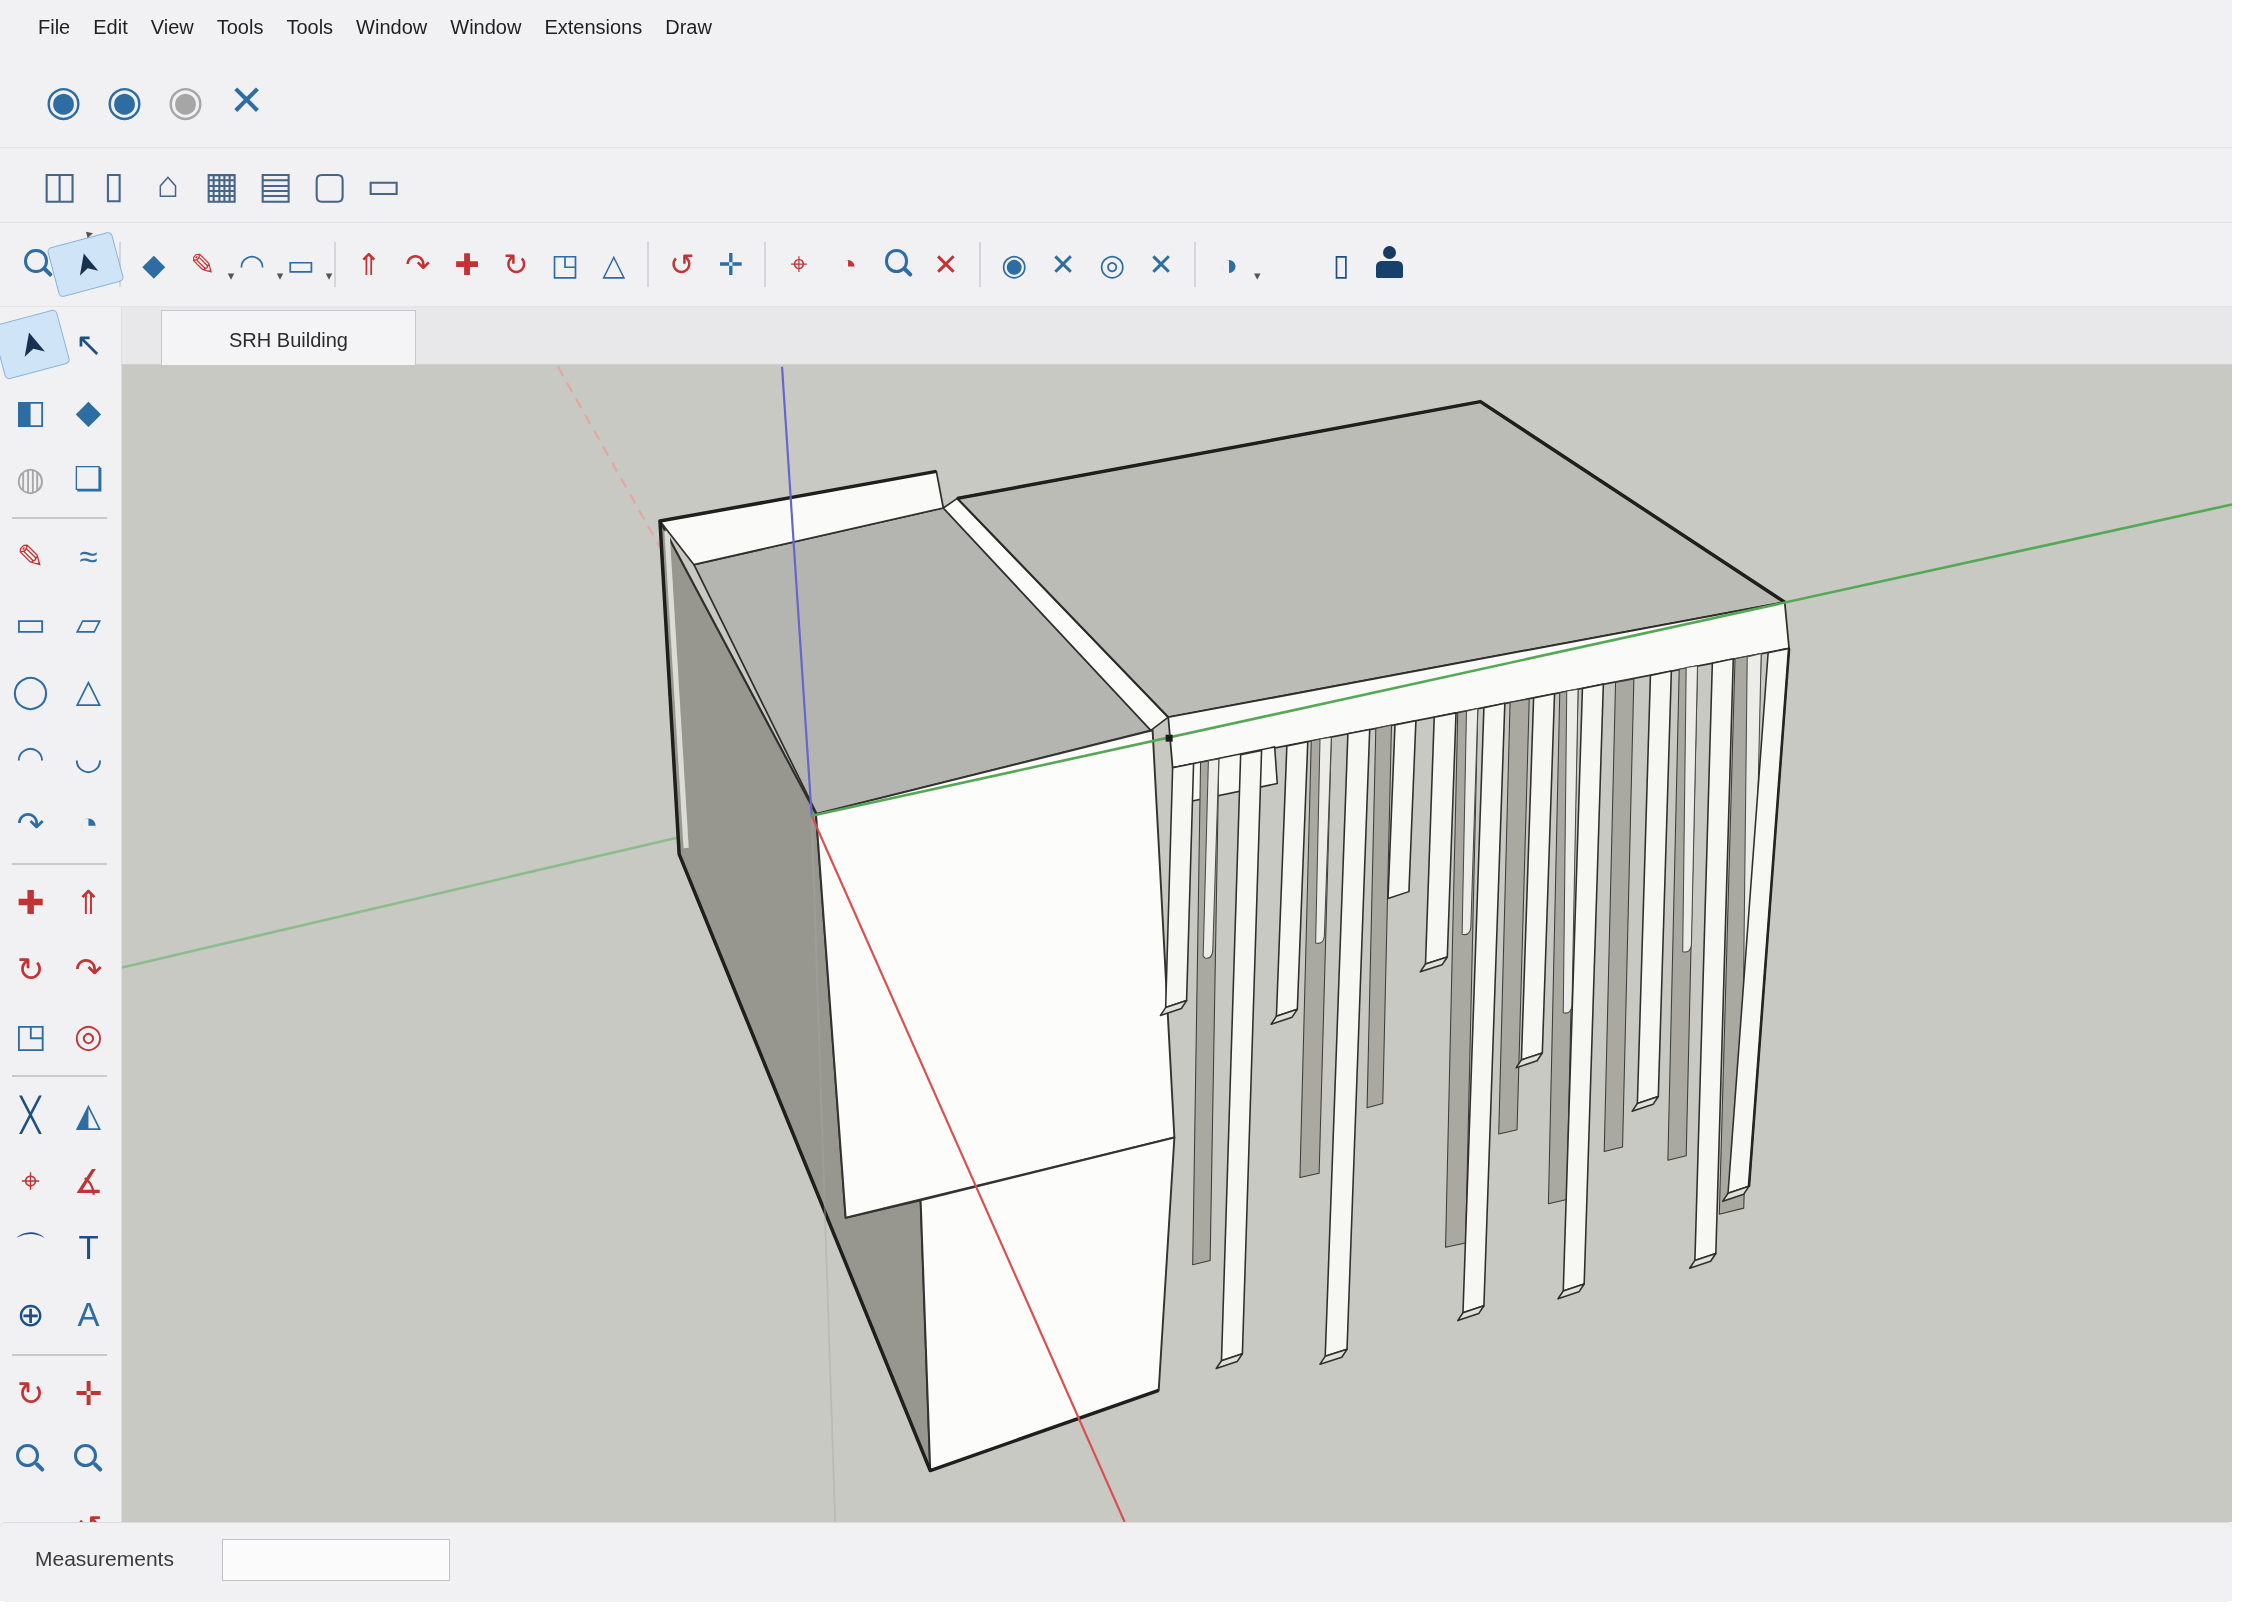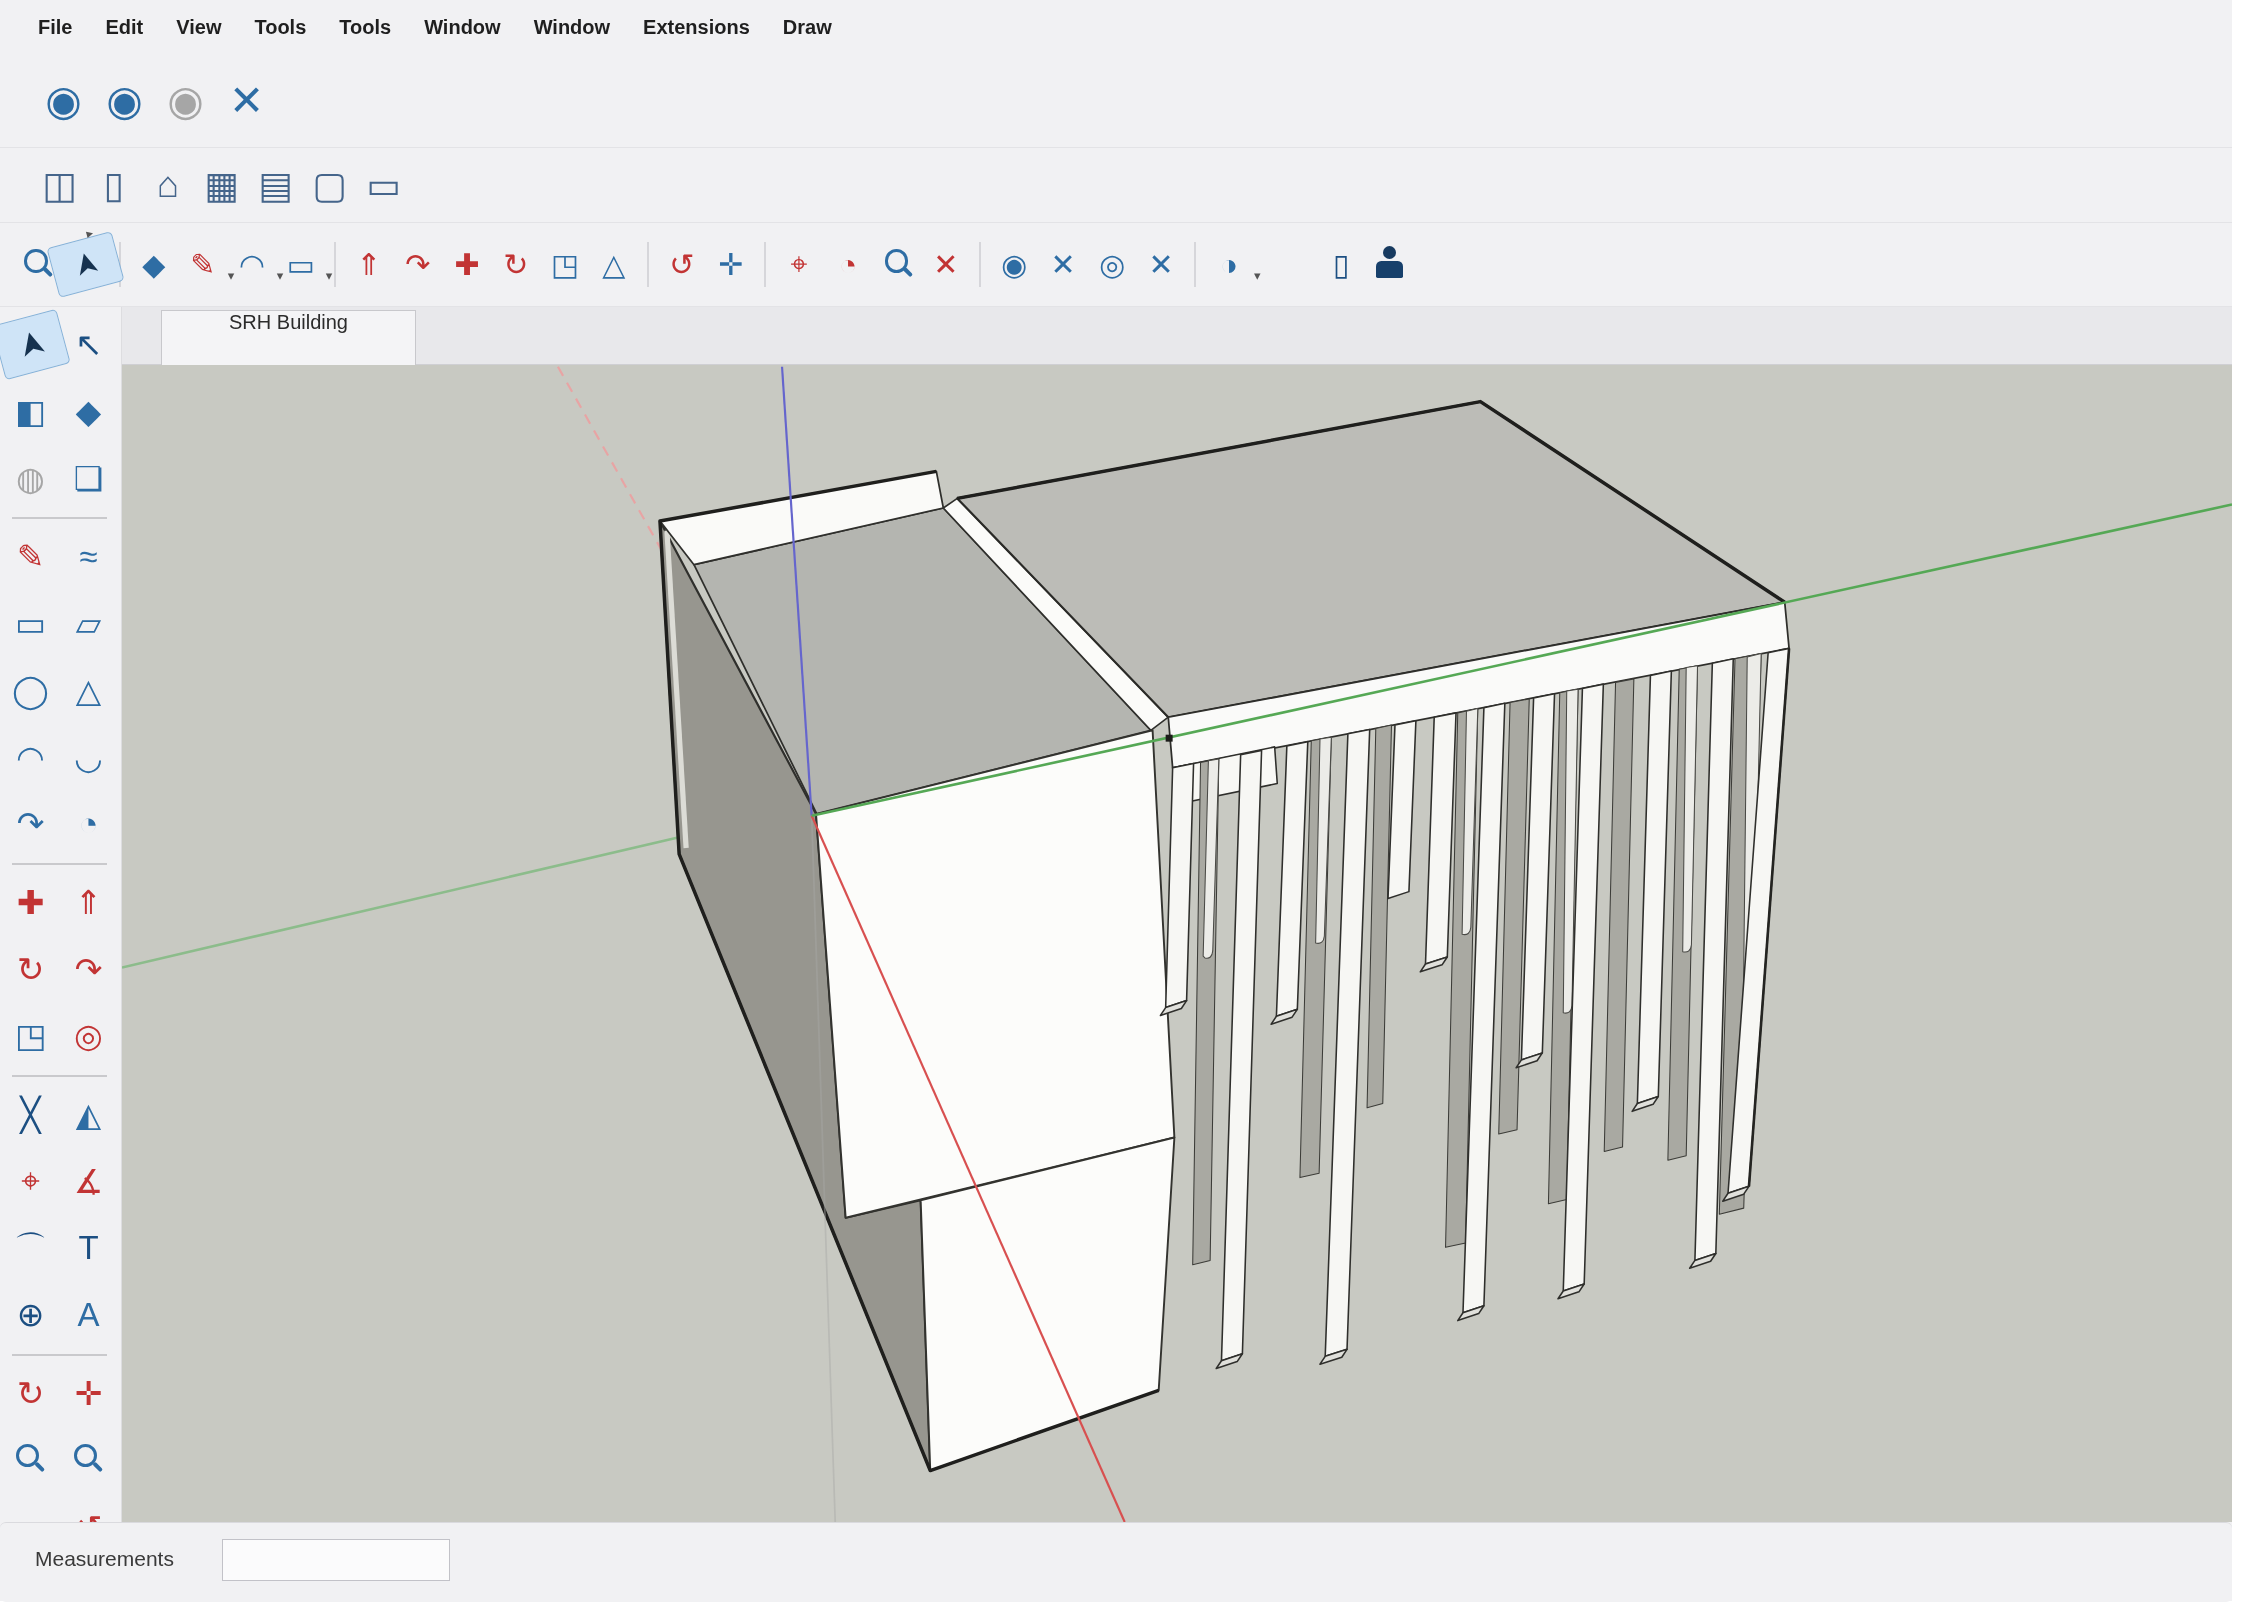"File" .menubar { font-weight: bold -> none; gap: 33px -> 23px }
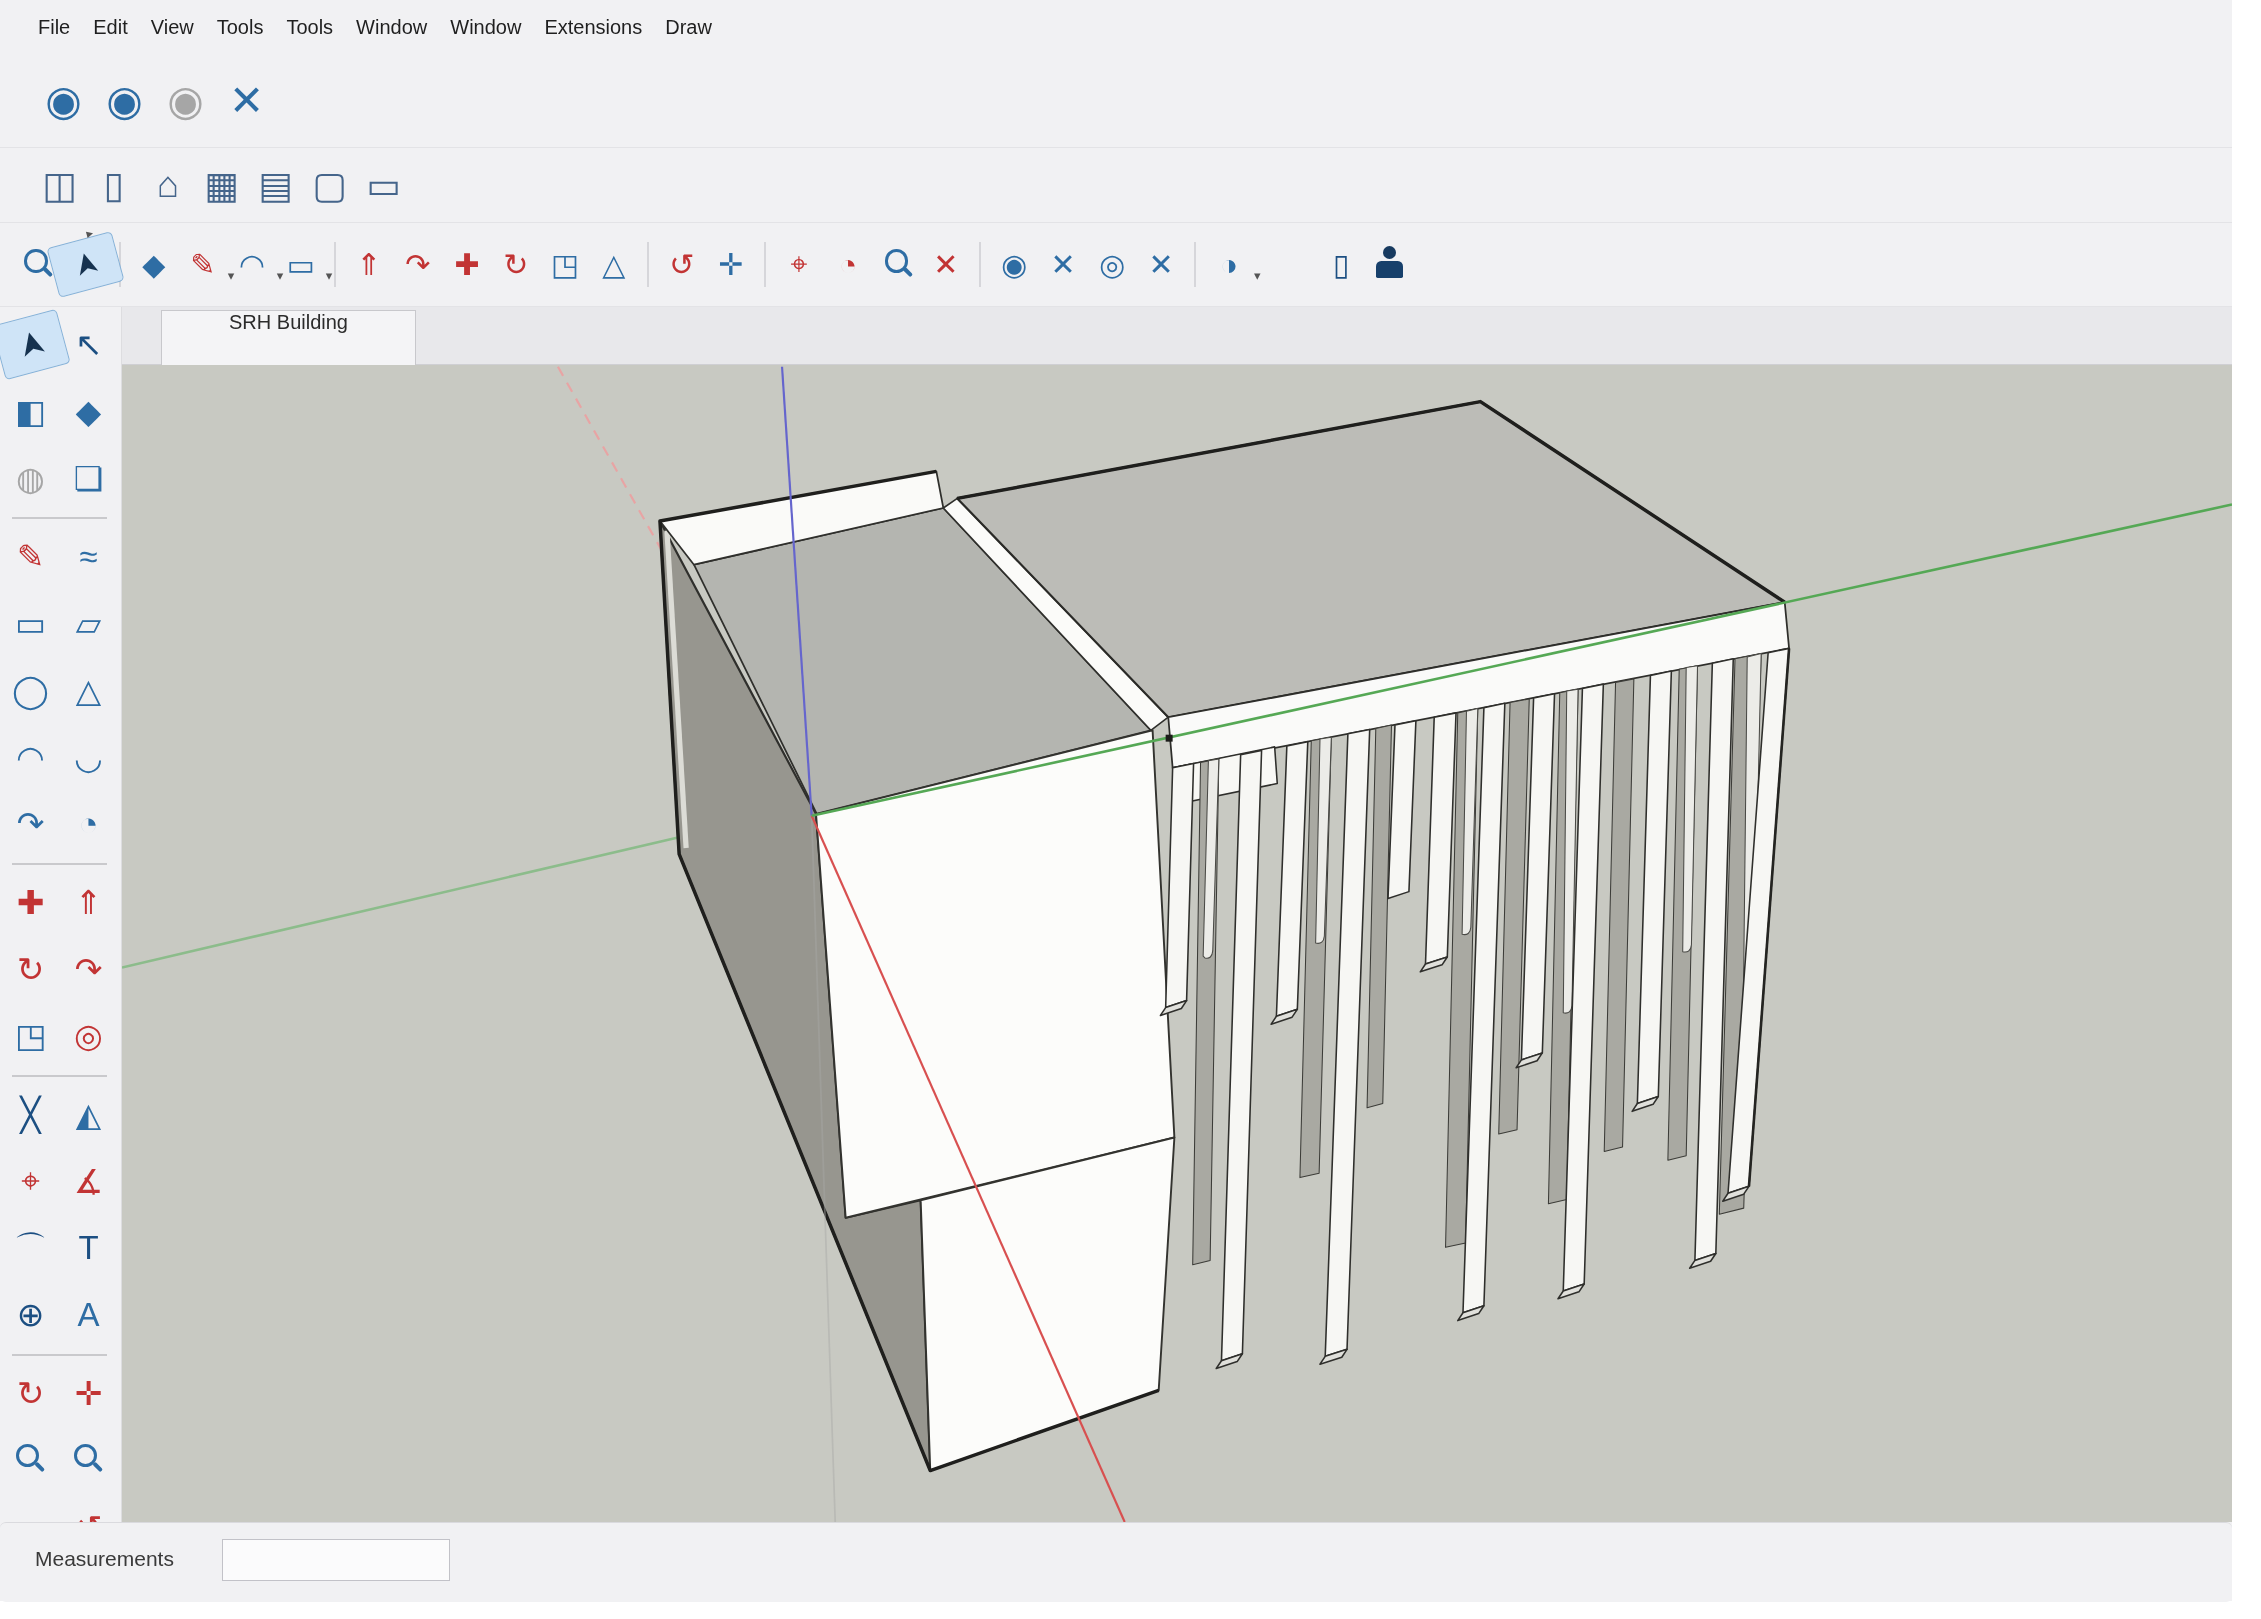"SRH Building" .tab { align-items: none -> center }
